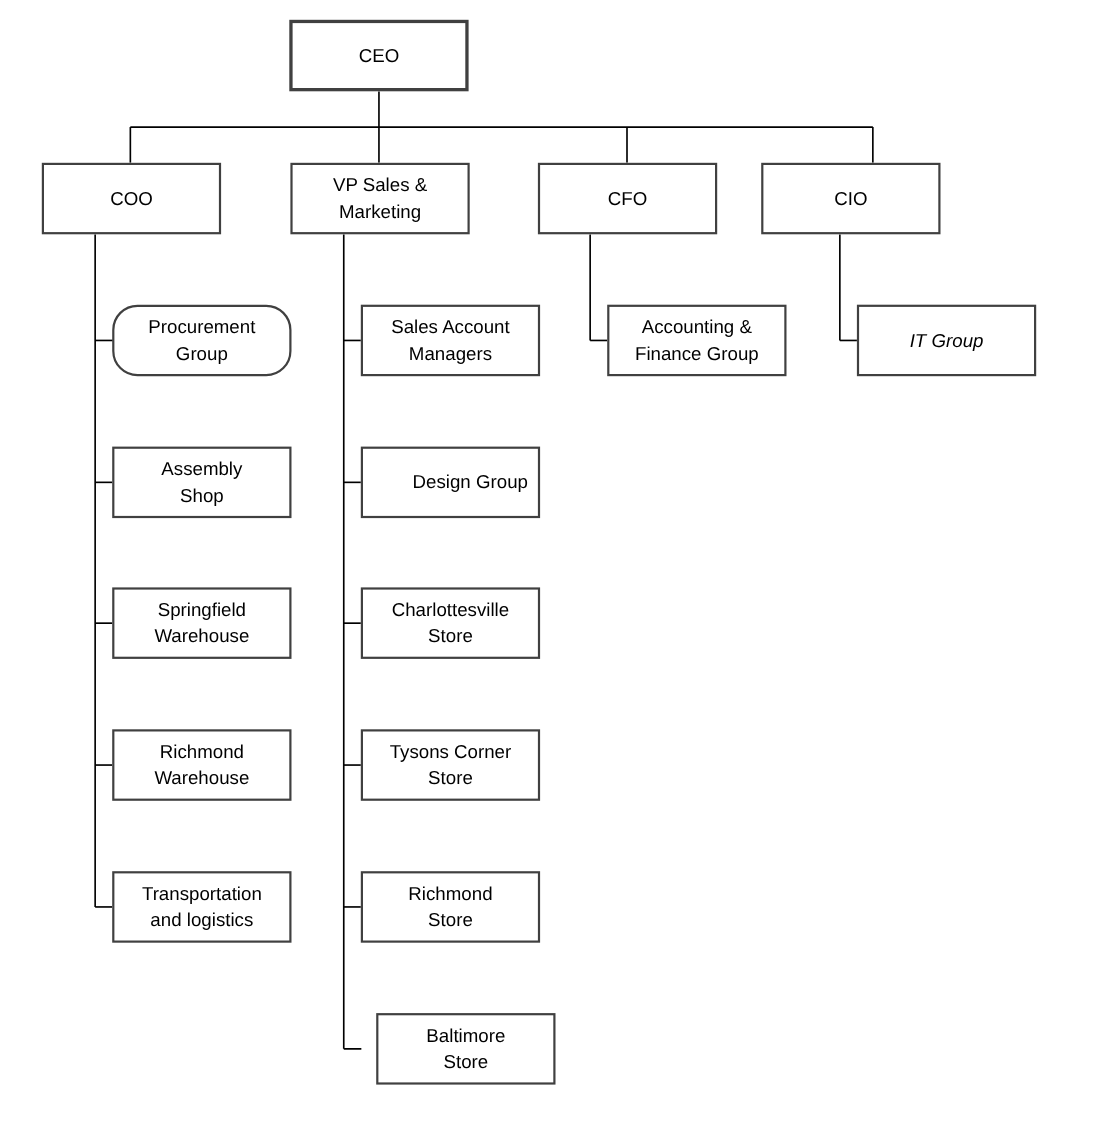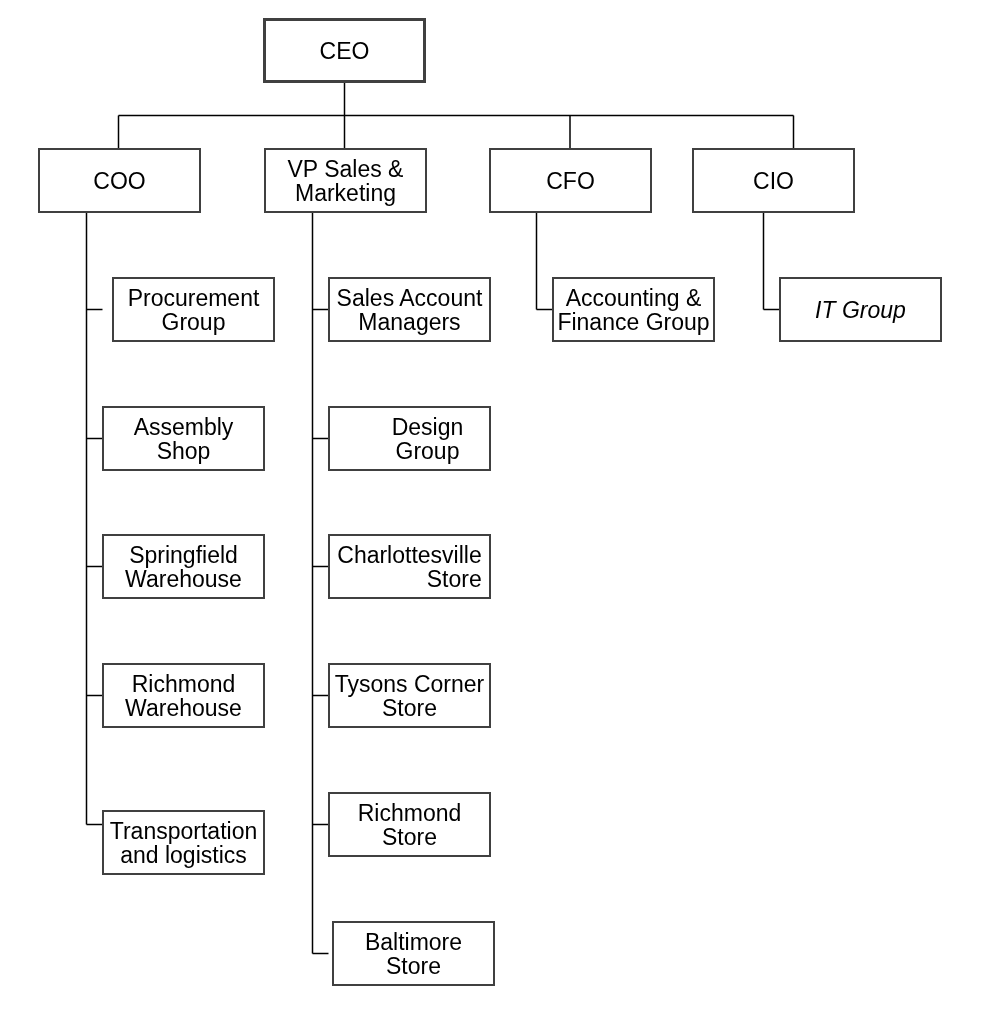"CEO" .node { font-size: 23px -> 17px }
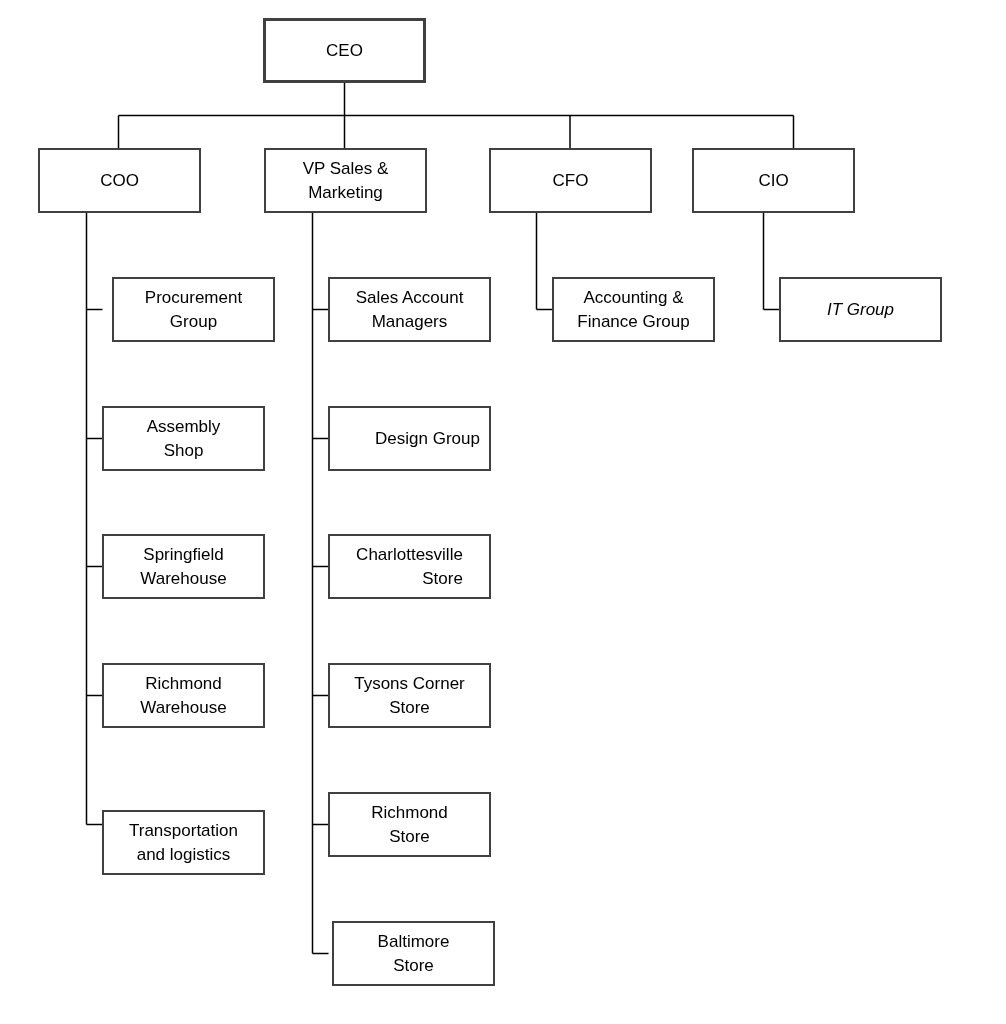"Procurement" #n-procurement { border-radius: none -> 23px; left: 112px -> 102px }
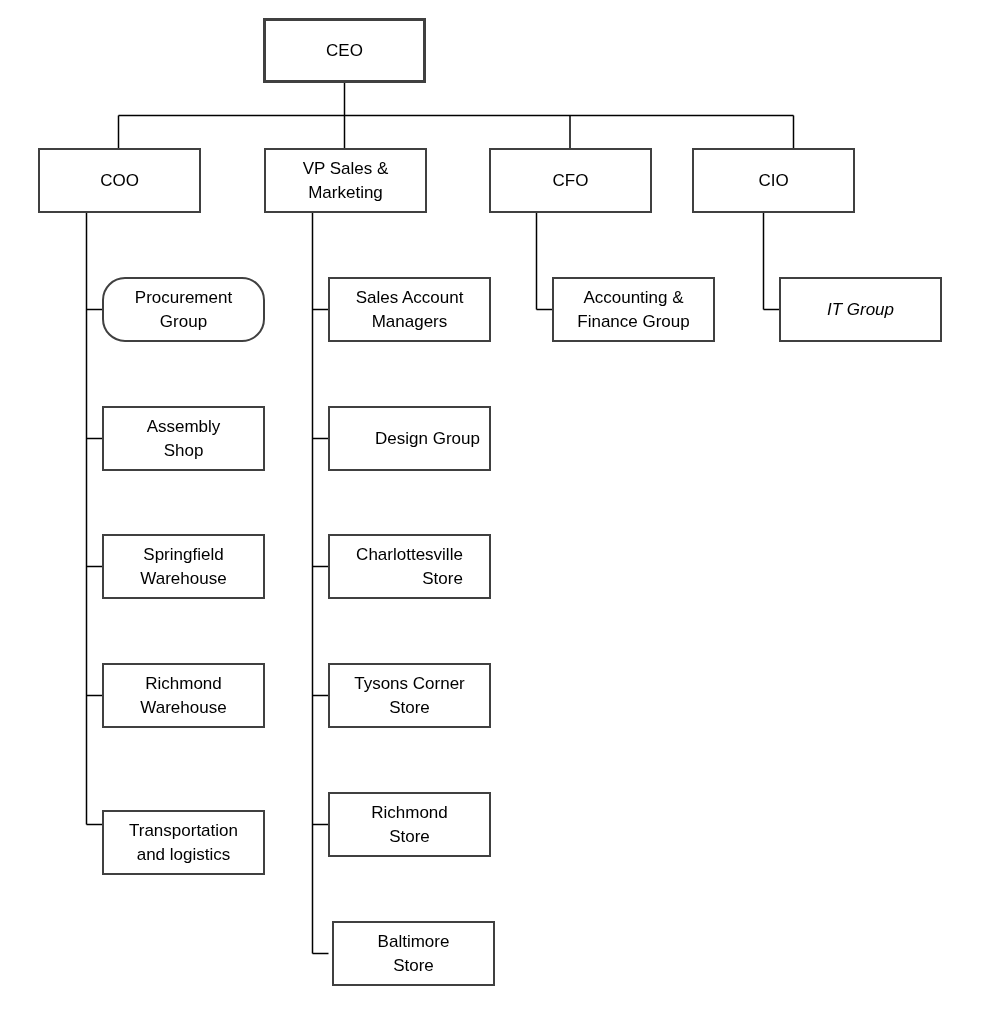"Charlottesville" #n-charlottesville { text-align: right -> none }
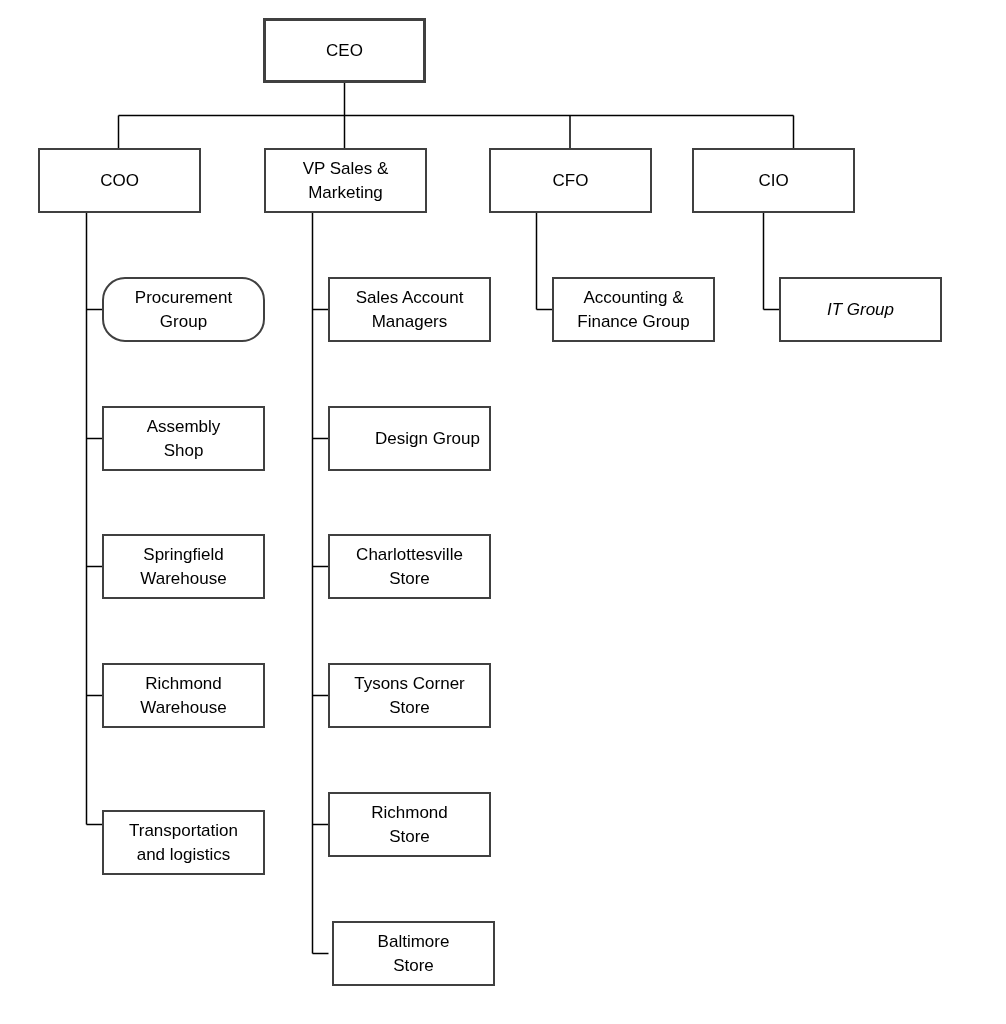"Transportation" #n-transportation { margin-top: 18px -> none }
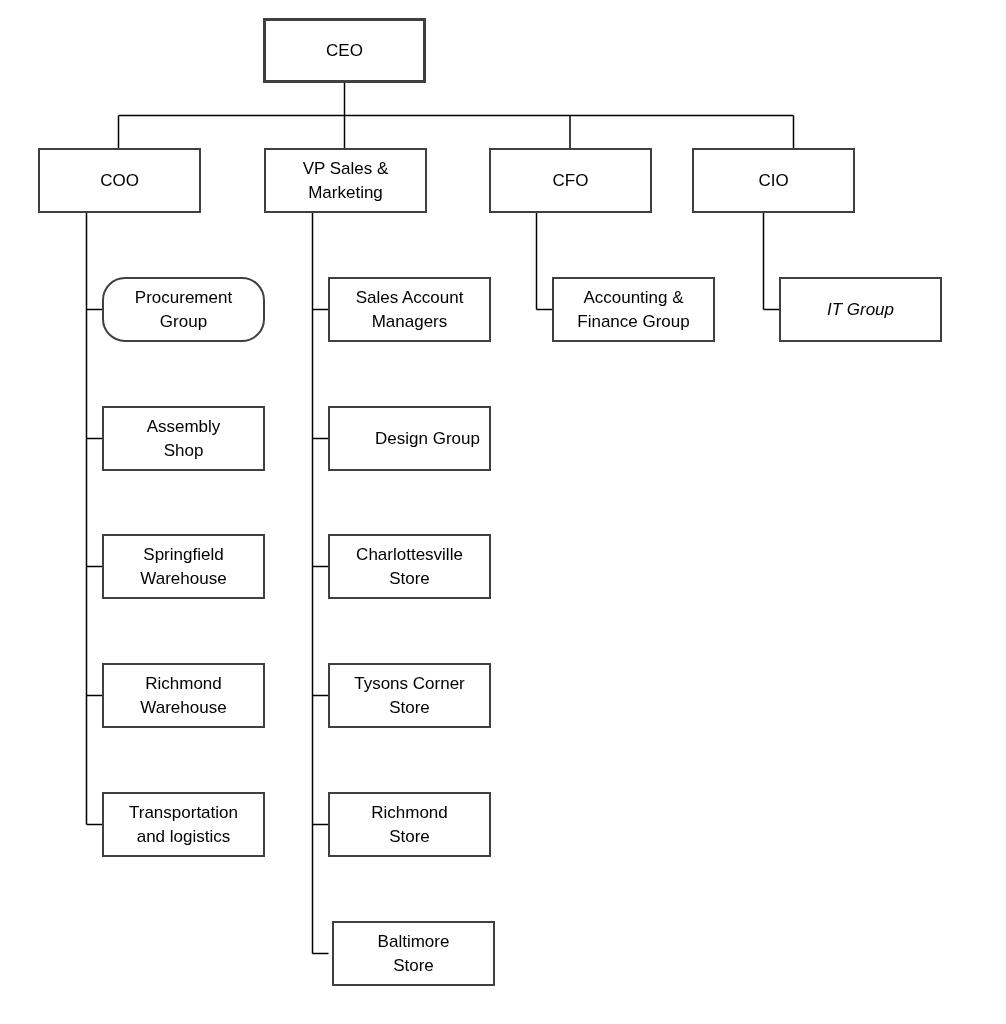"Baltimore" #n-baltimore { left: 332px -> 342px }
